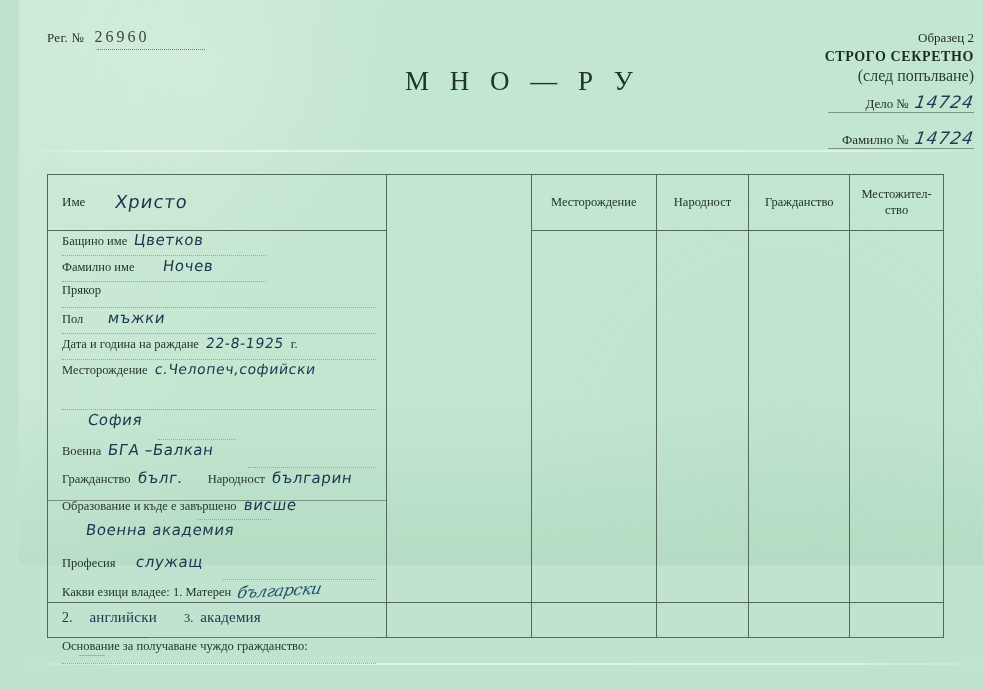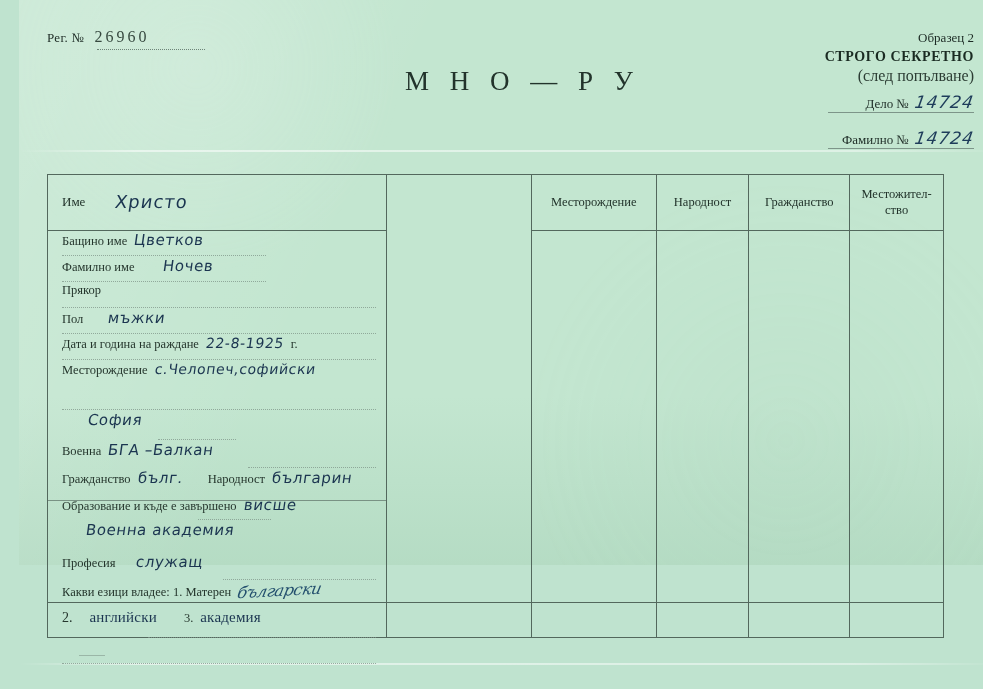"Основание за получаване чуждо" span.lbl { html: none -> <span>Основание за получаване чуждо гражданство:</span> }
